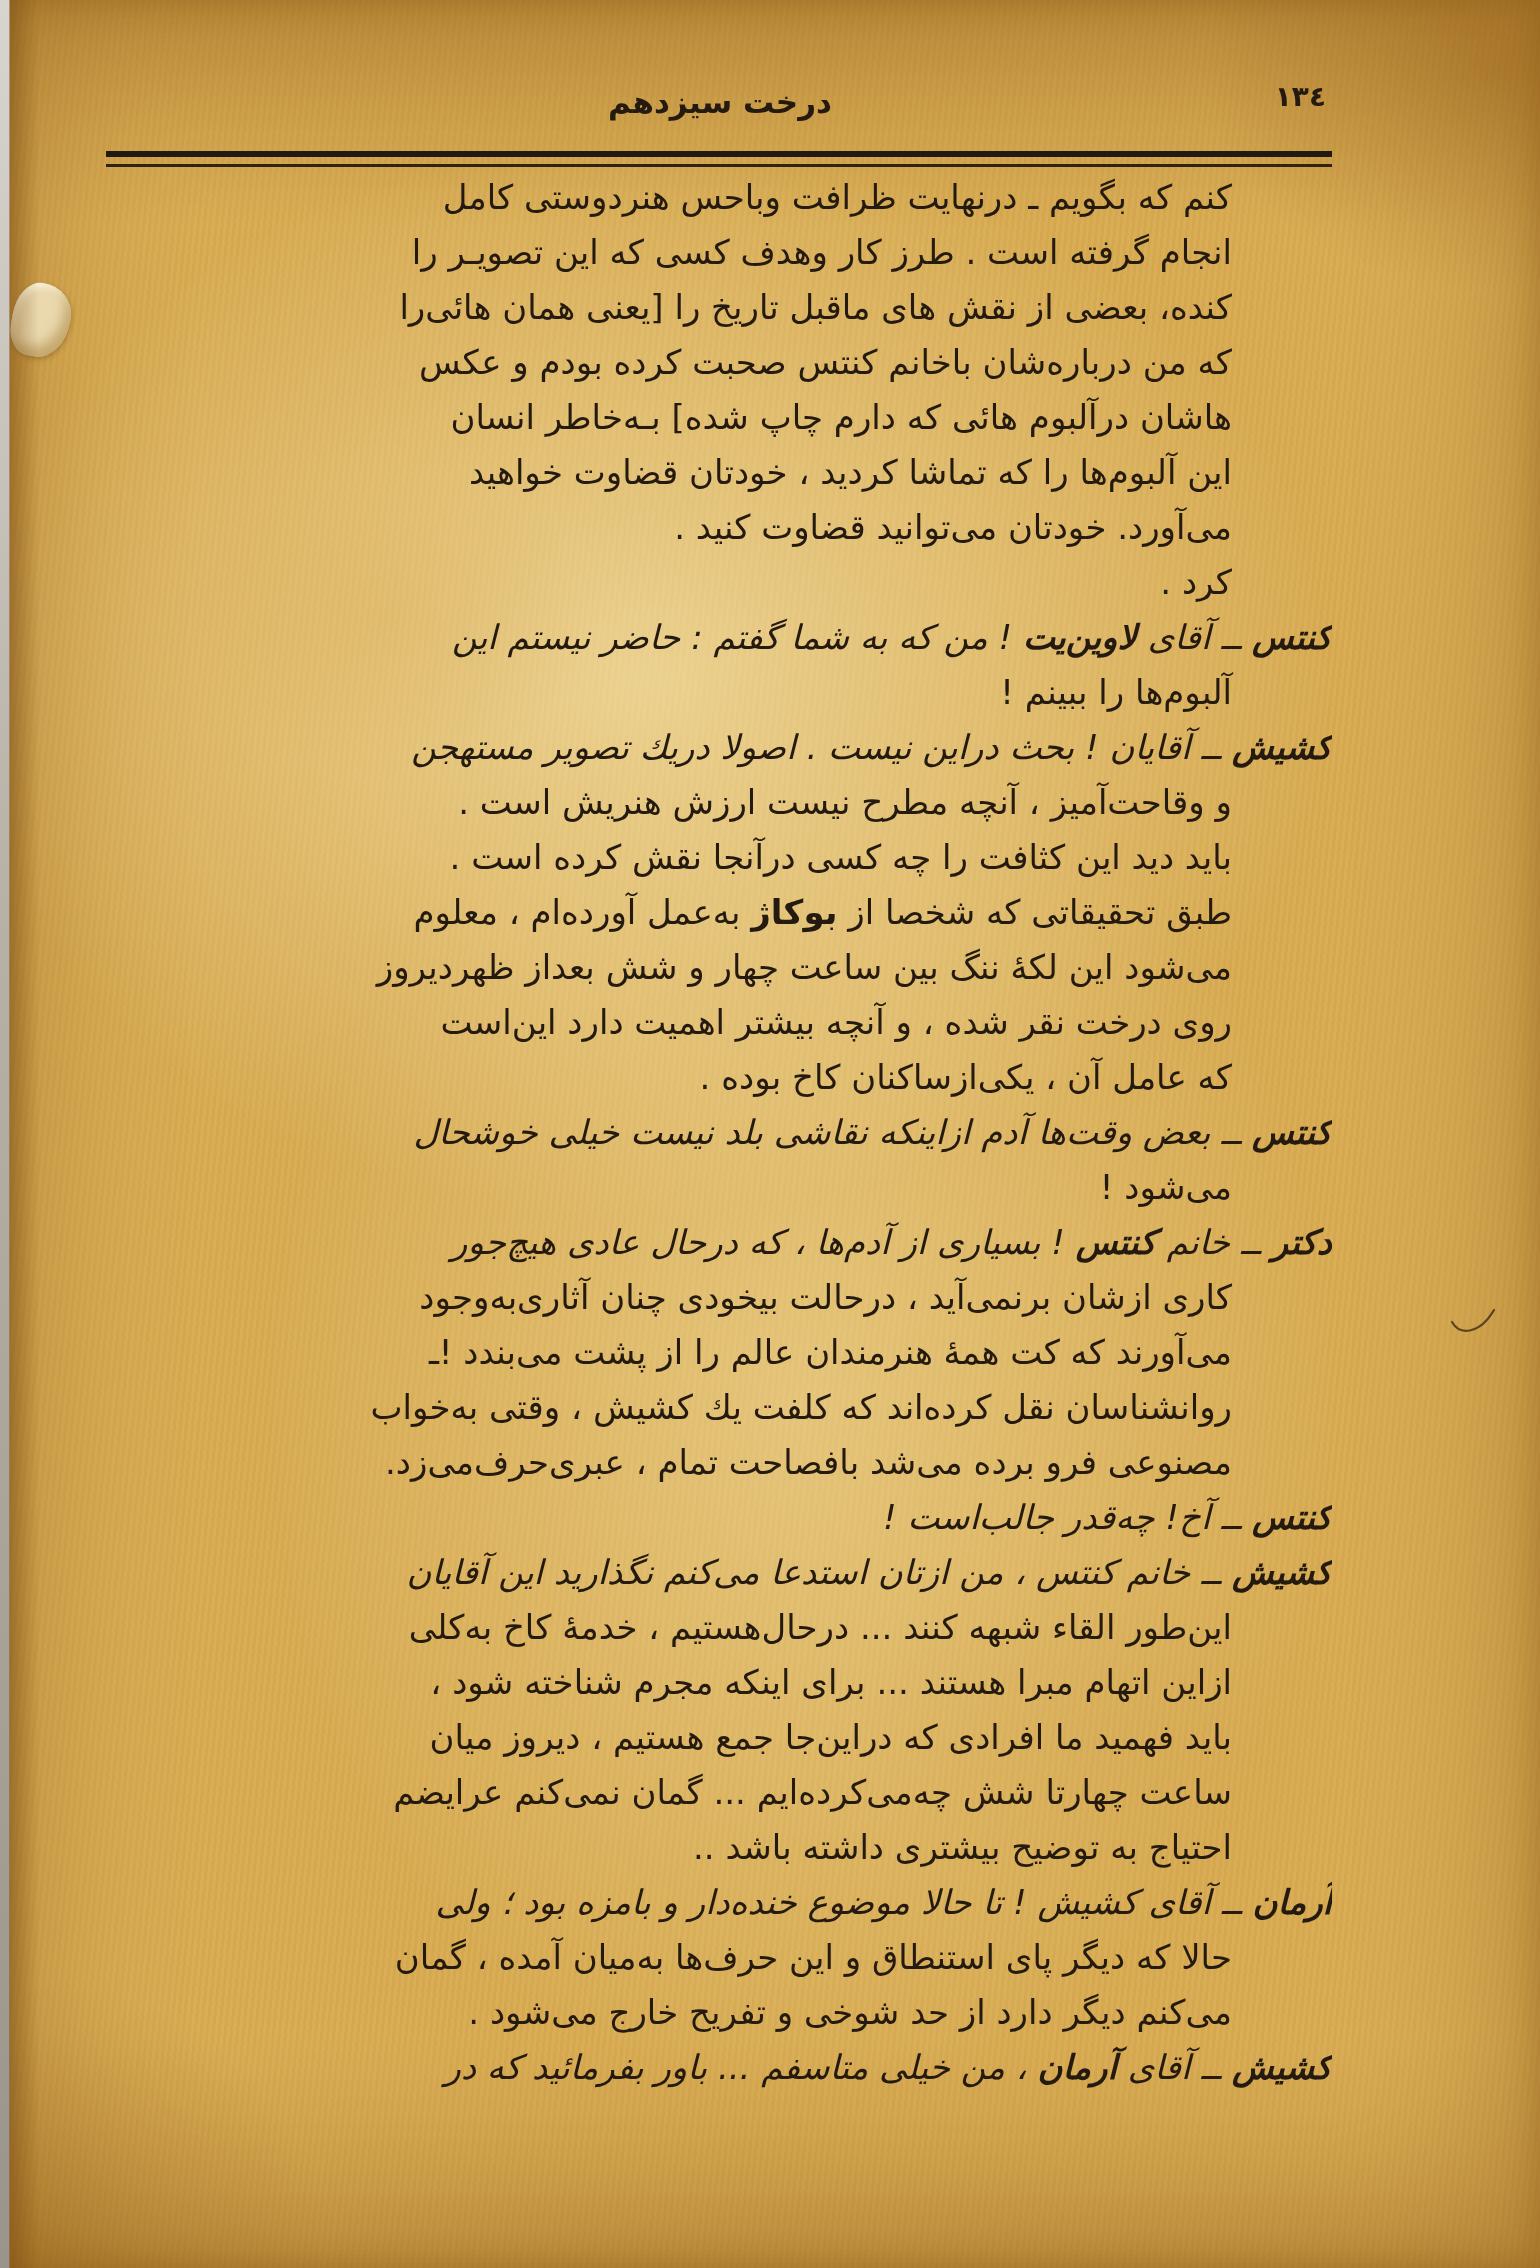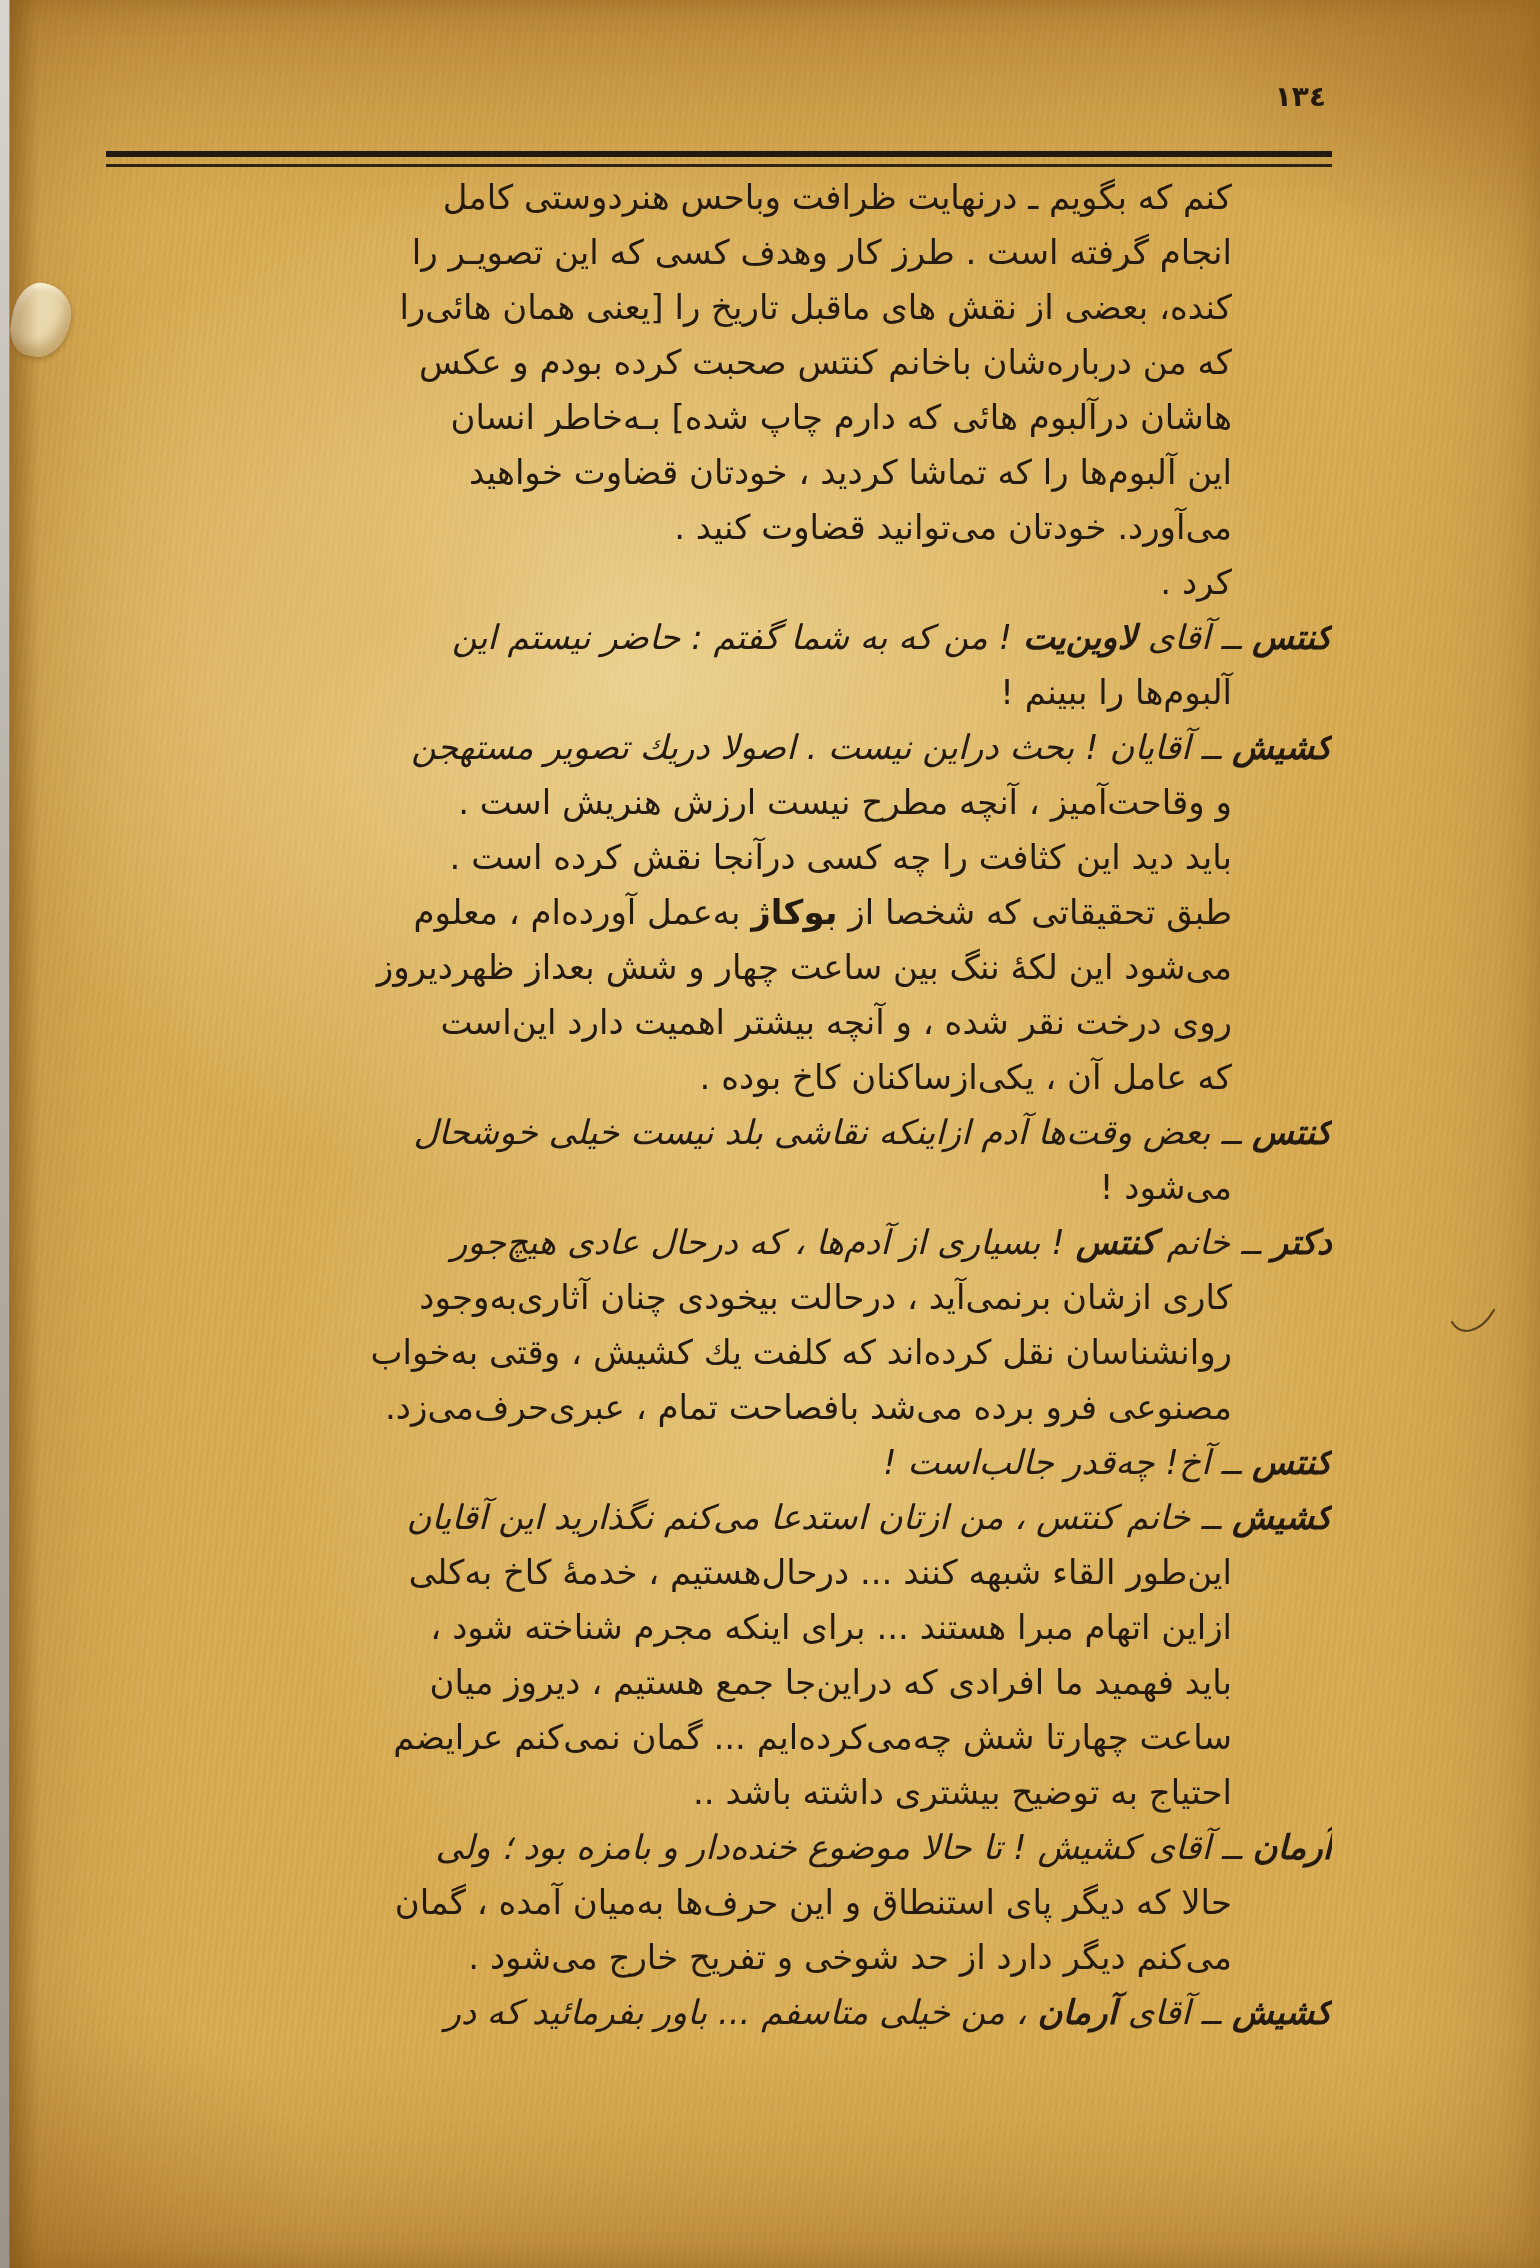"درخت سیزدهم" div.header-title { html: none -> <div>درخت سیزدهم</div> }
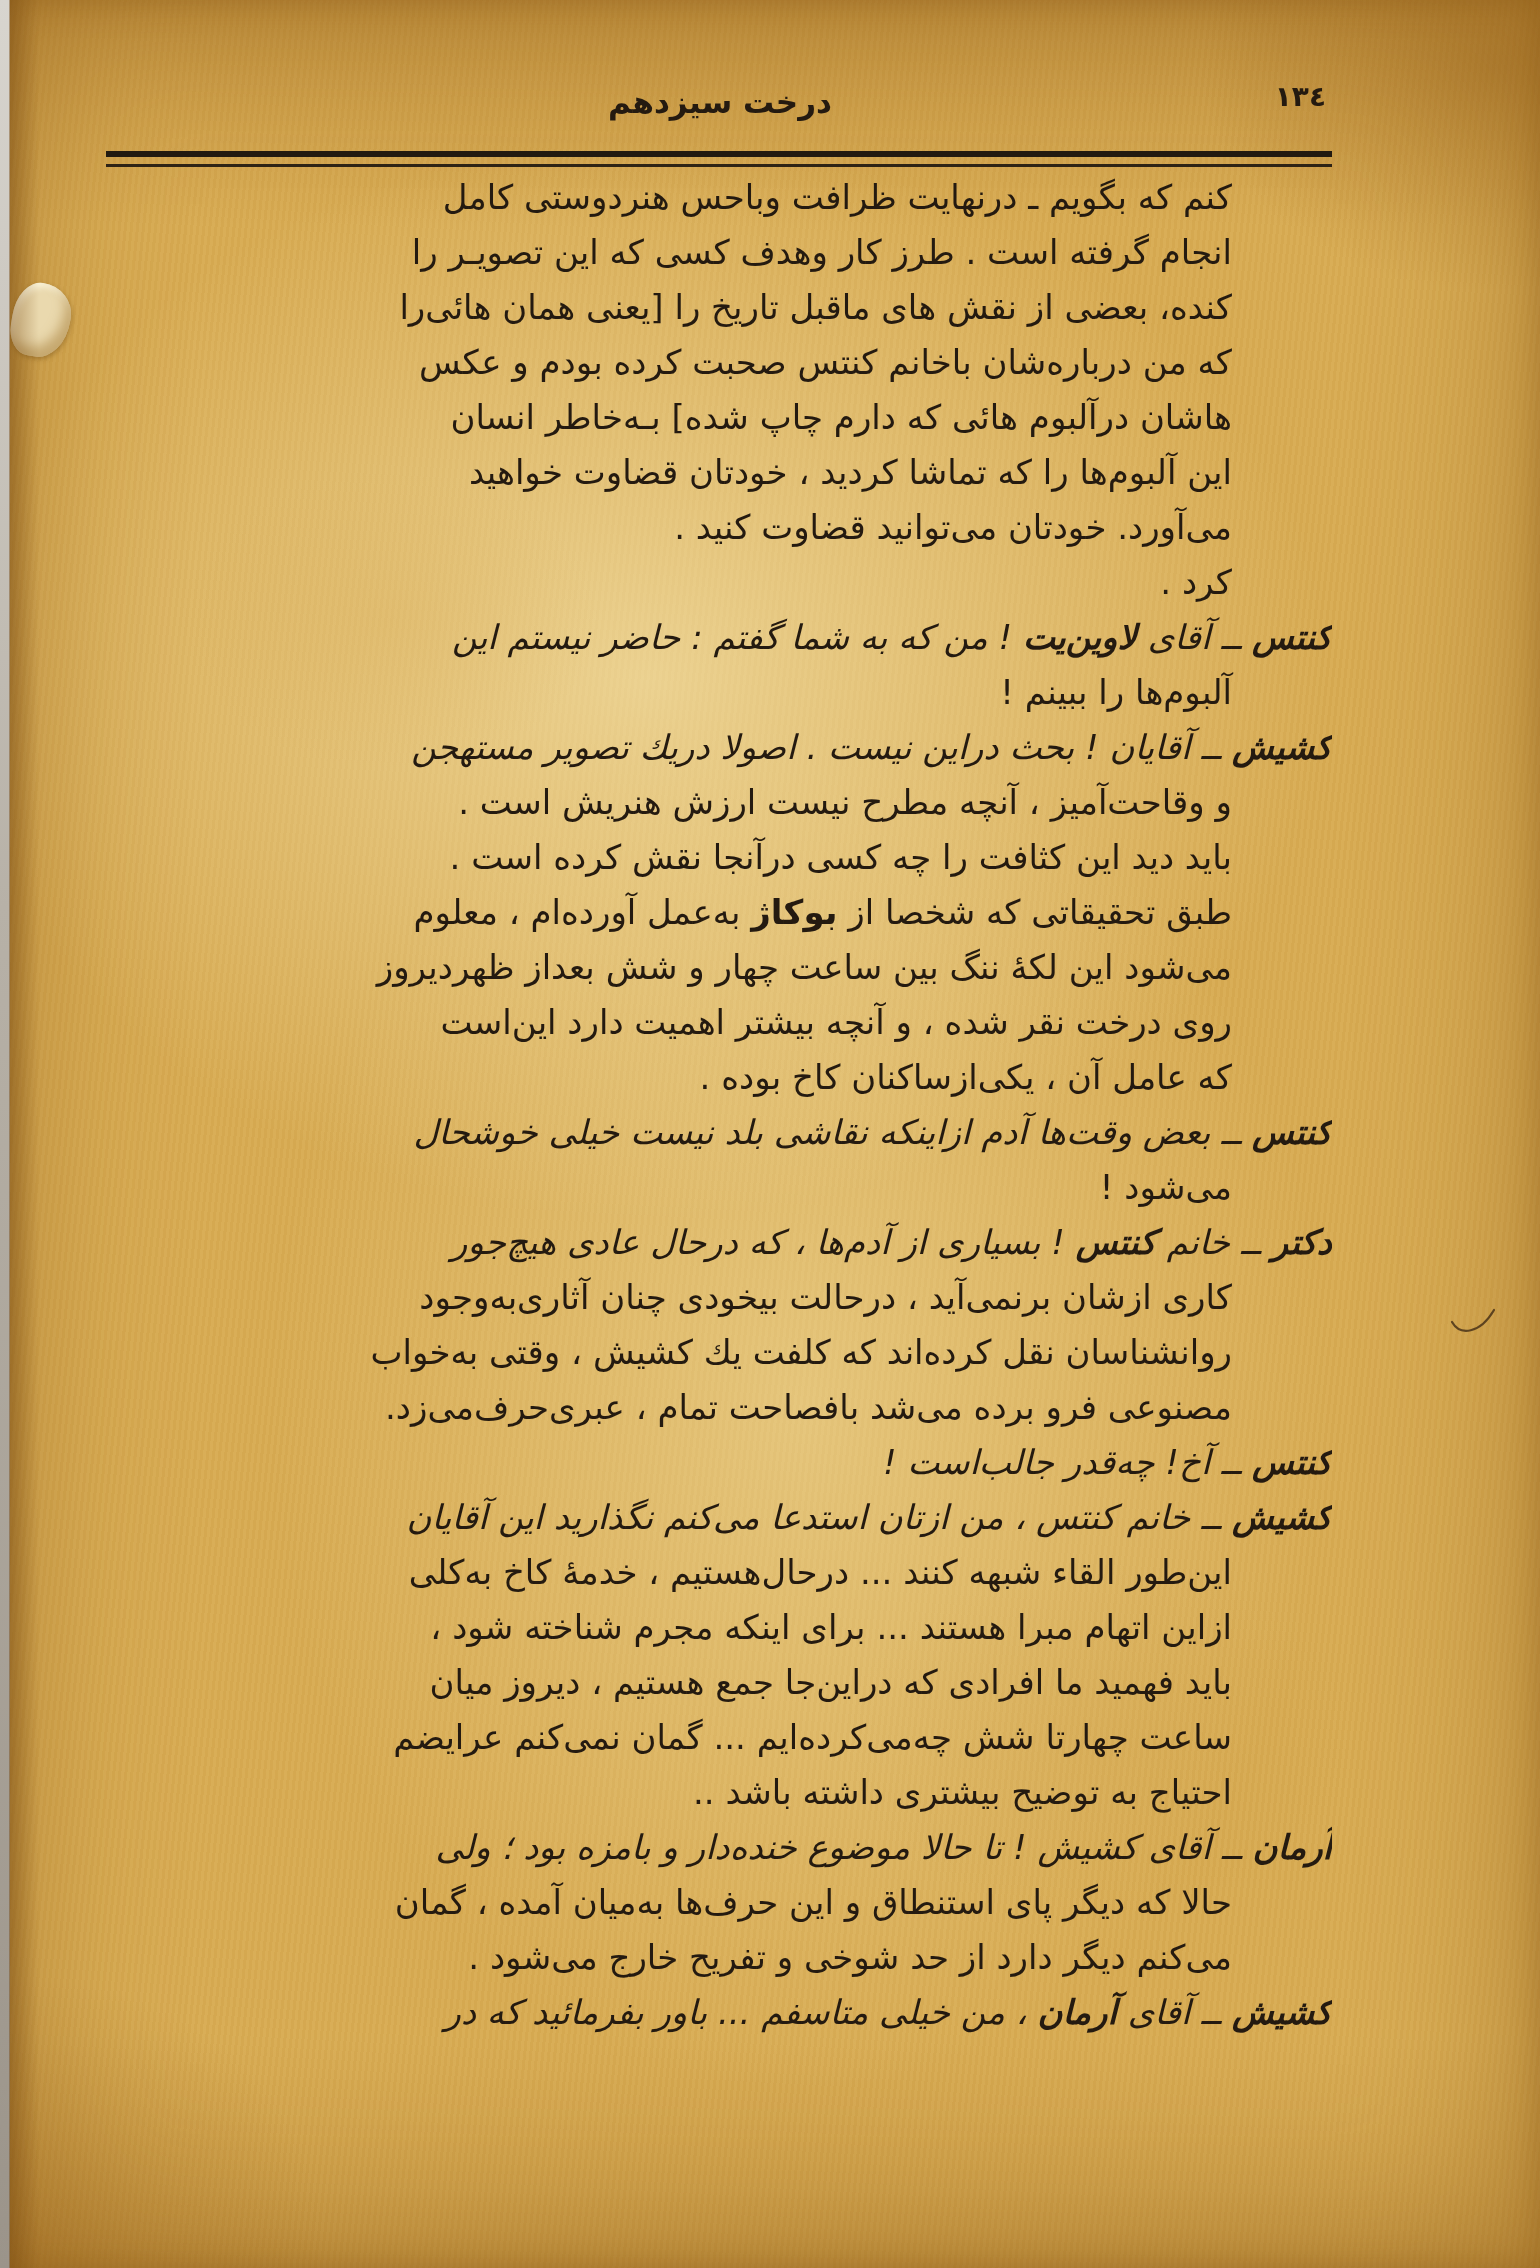"می‌آورند که کت همهٔ هنرمندان" div.line { html: none -> <div><span>می‌آورند که کت همهٔ هنرمندان عالم را از پشت می‌بندد !ـ</span></div> }
